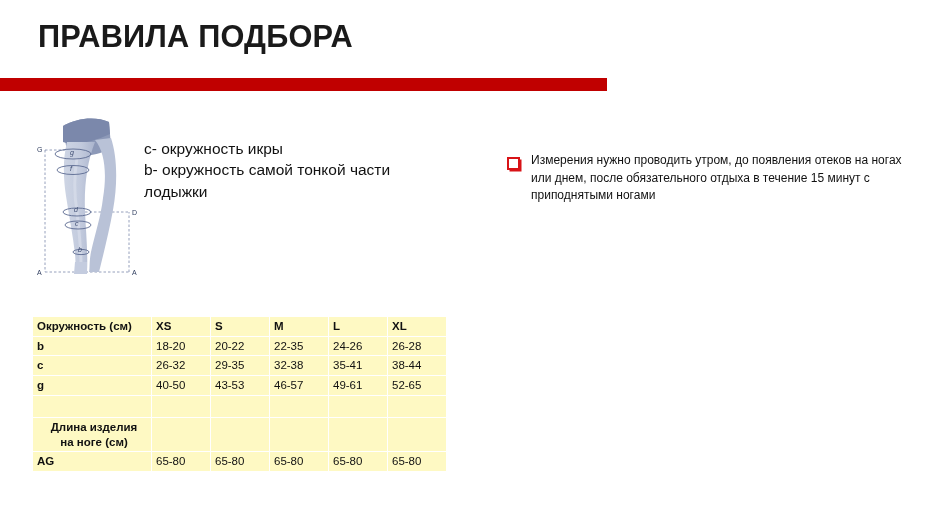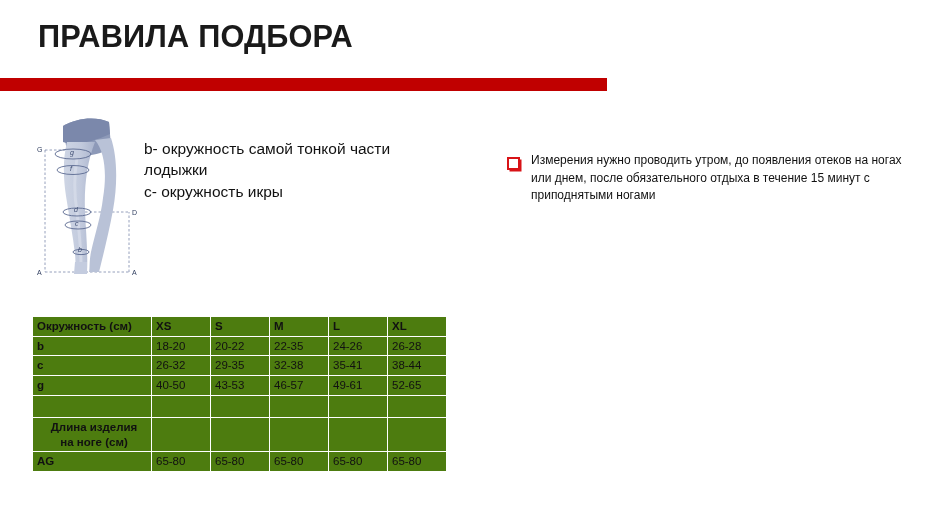"b- окружность самой тонкой части" div { order: before "c- окружность икры" -> after "c- окружность икры" }
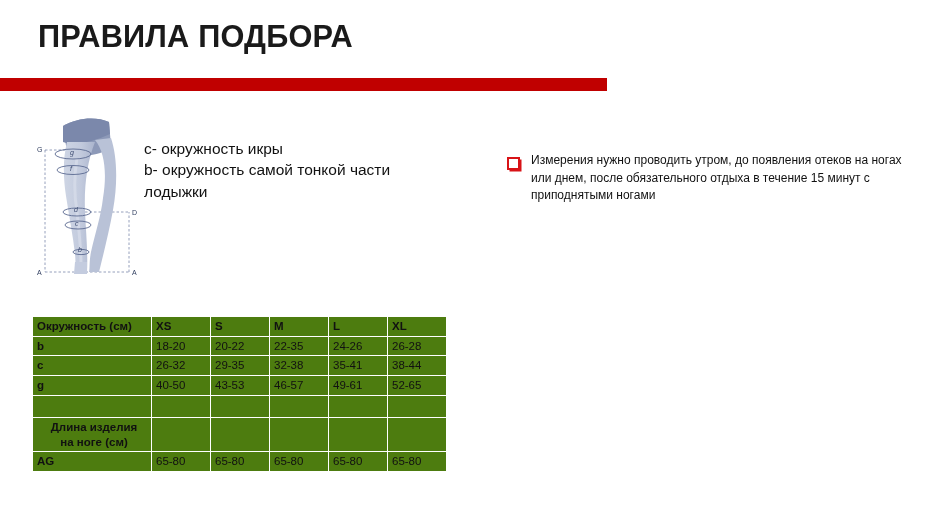"Окружность (см)" .size-table td { background: #4d7c0f -> #fef9c3 }
